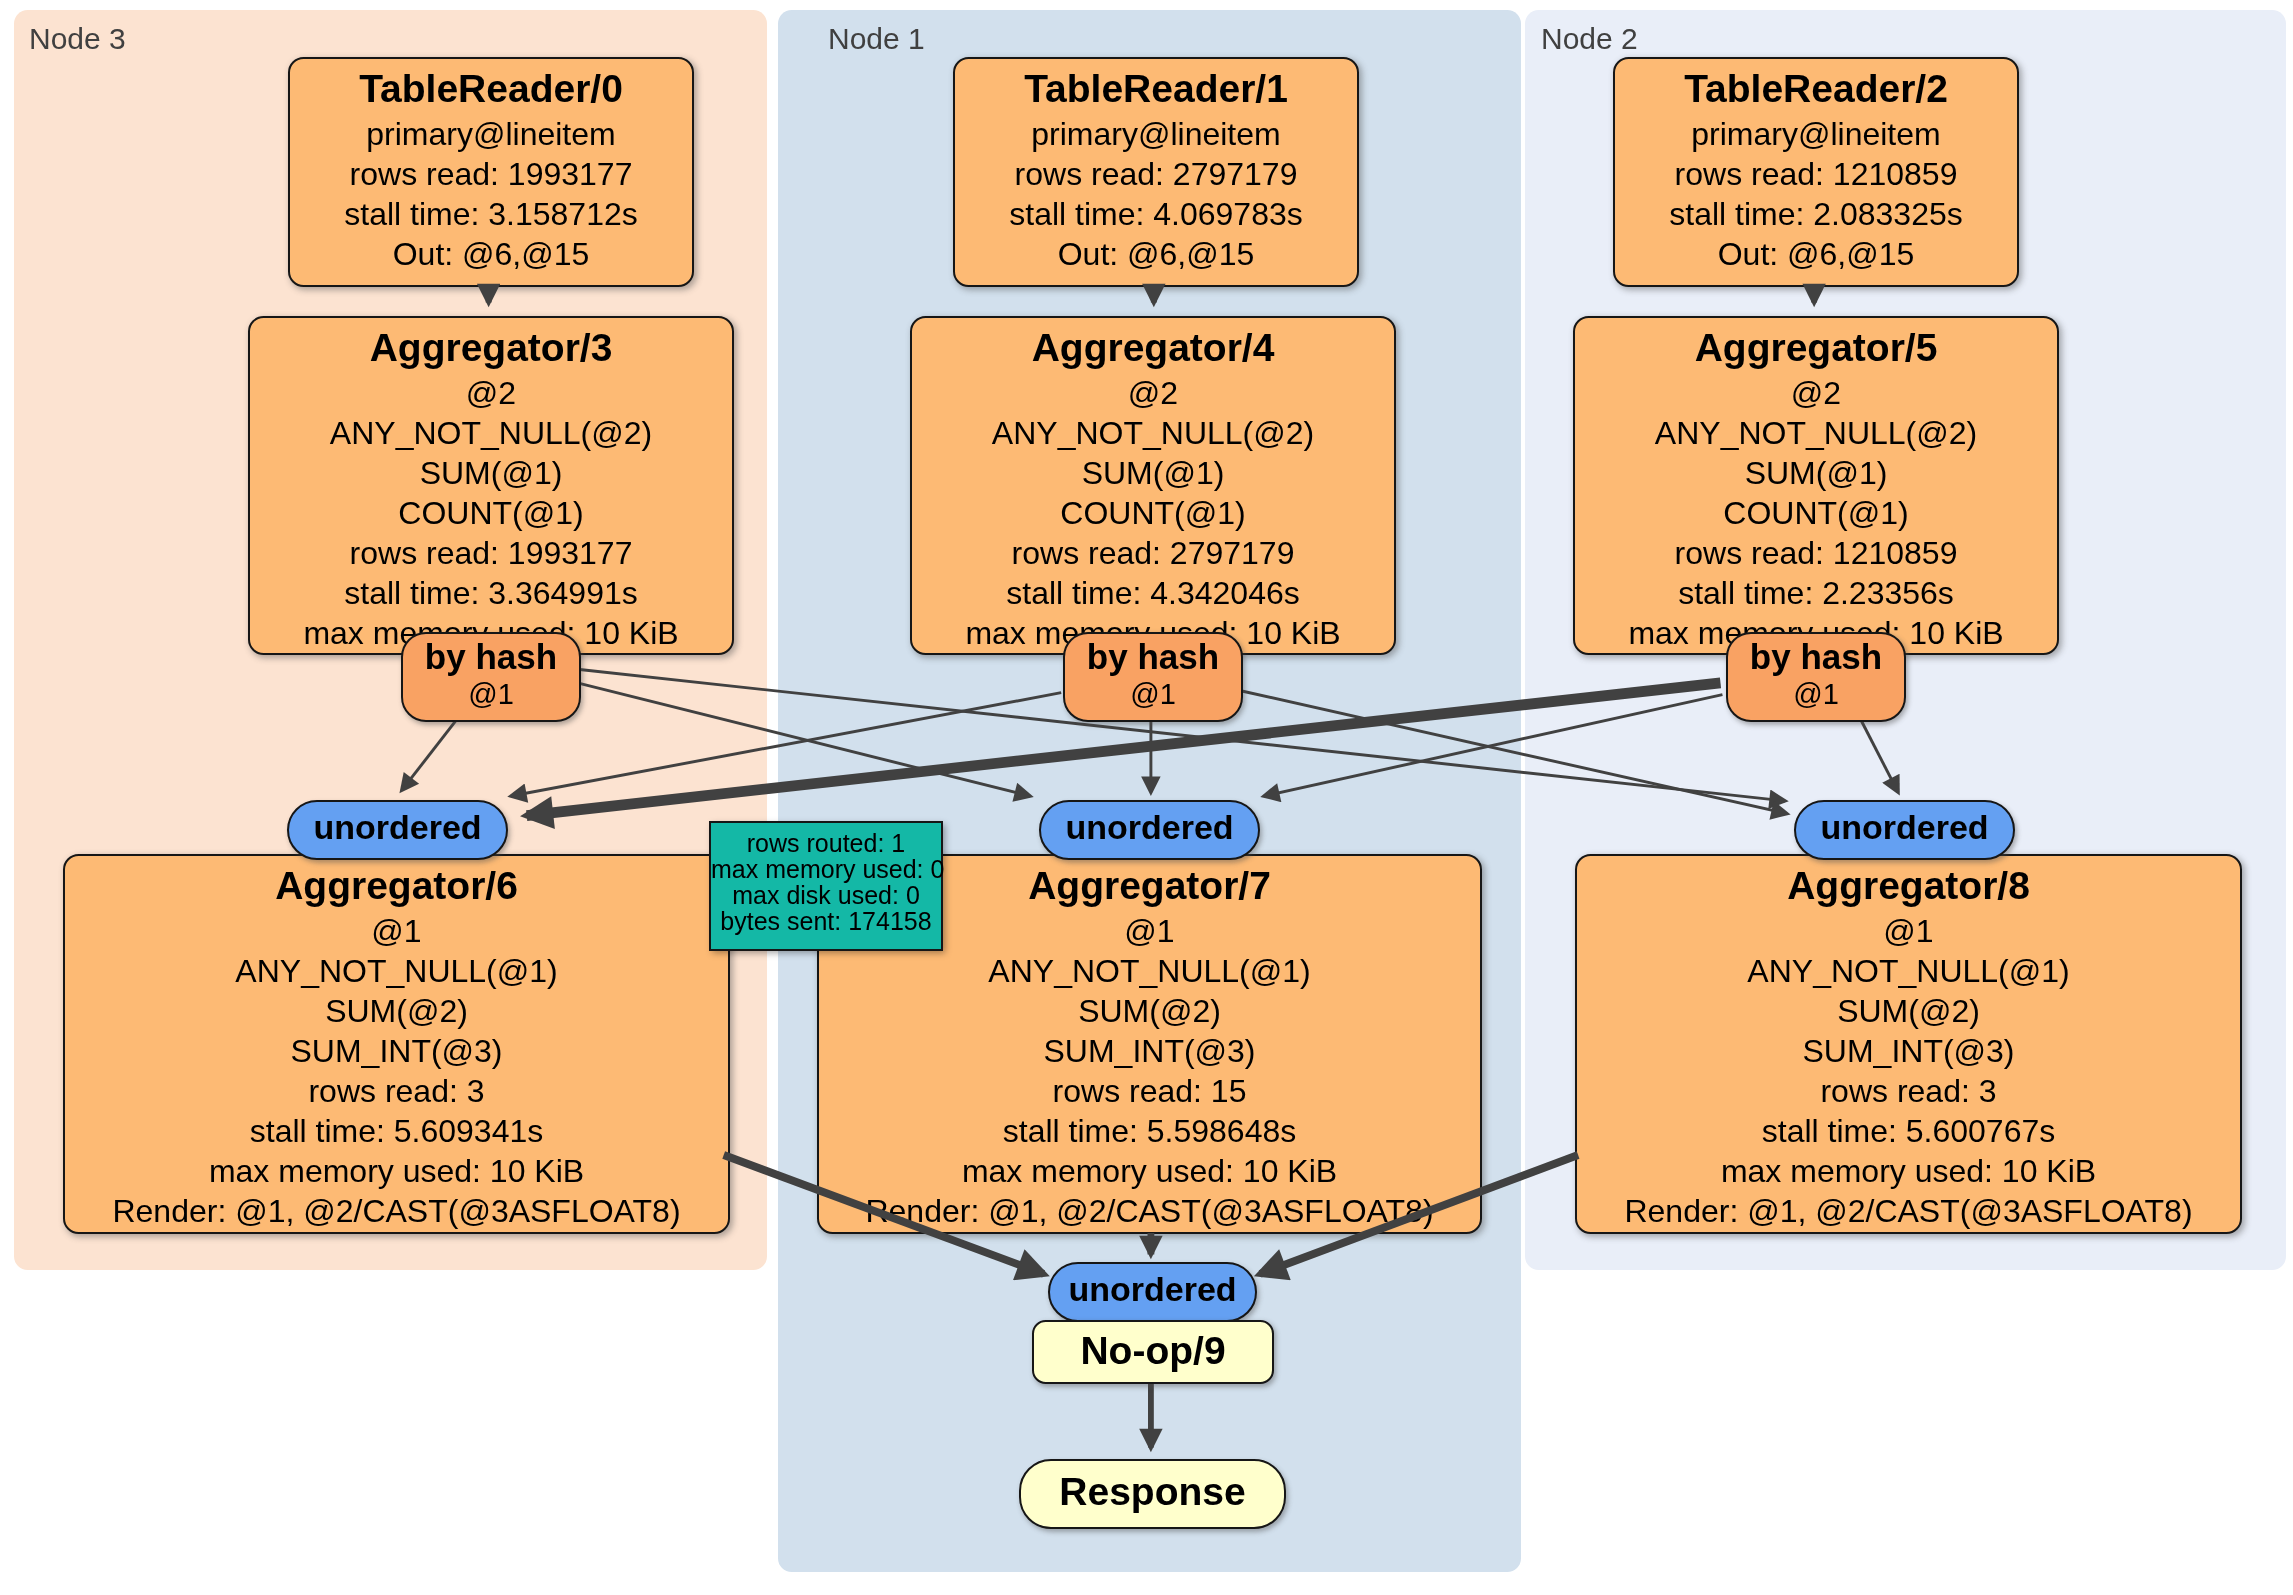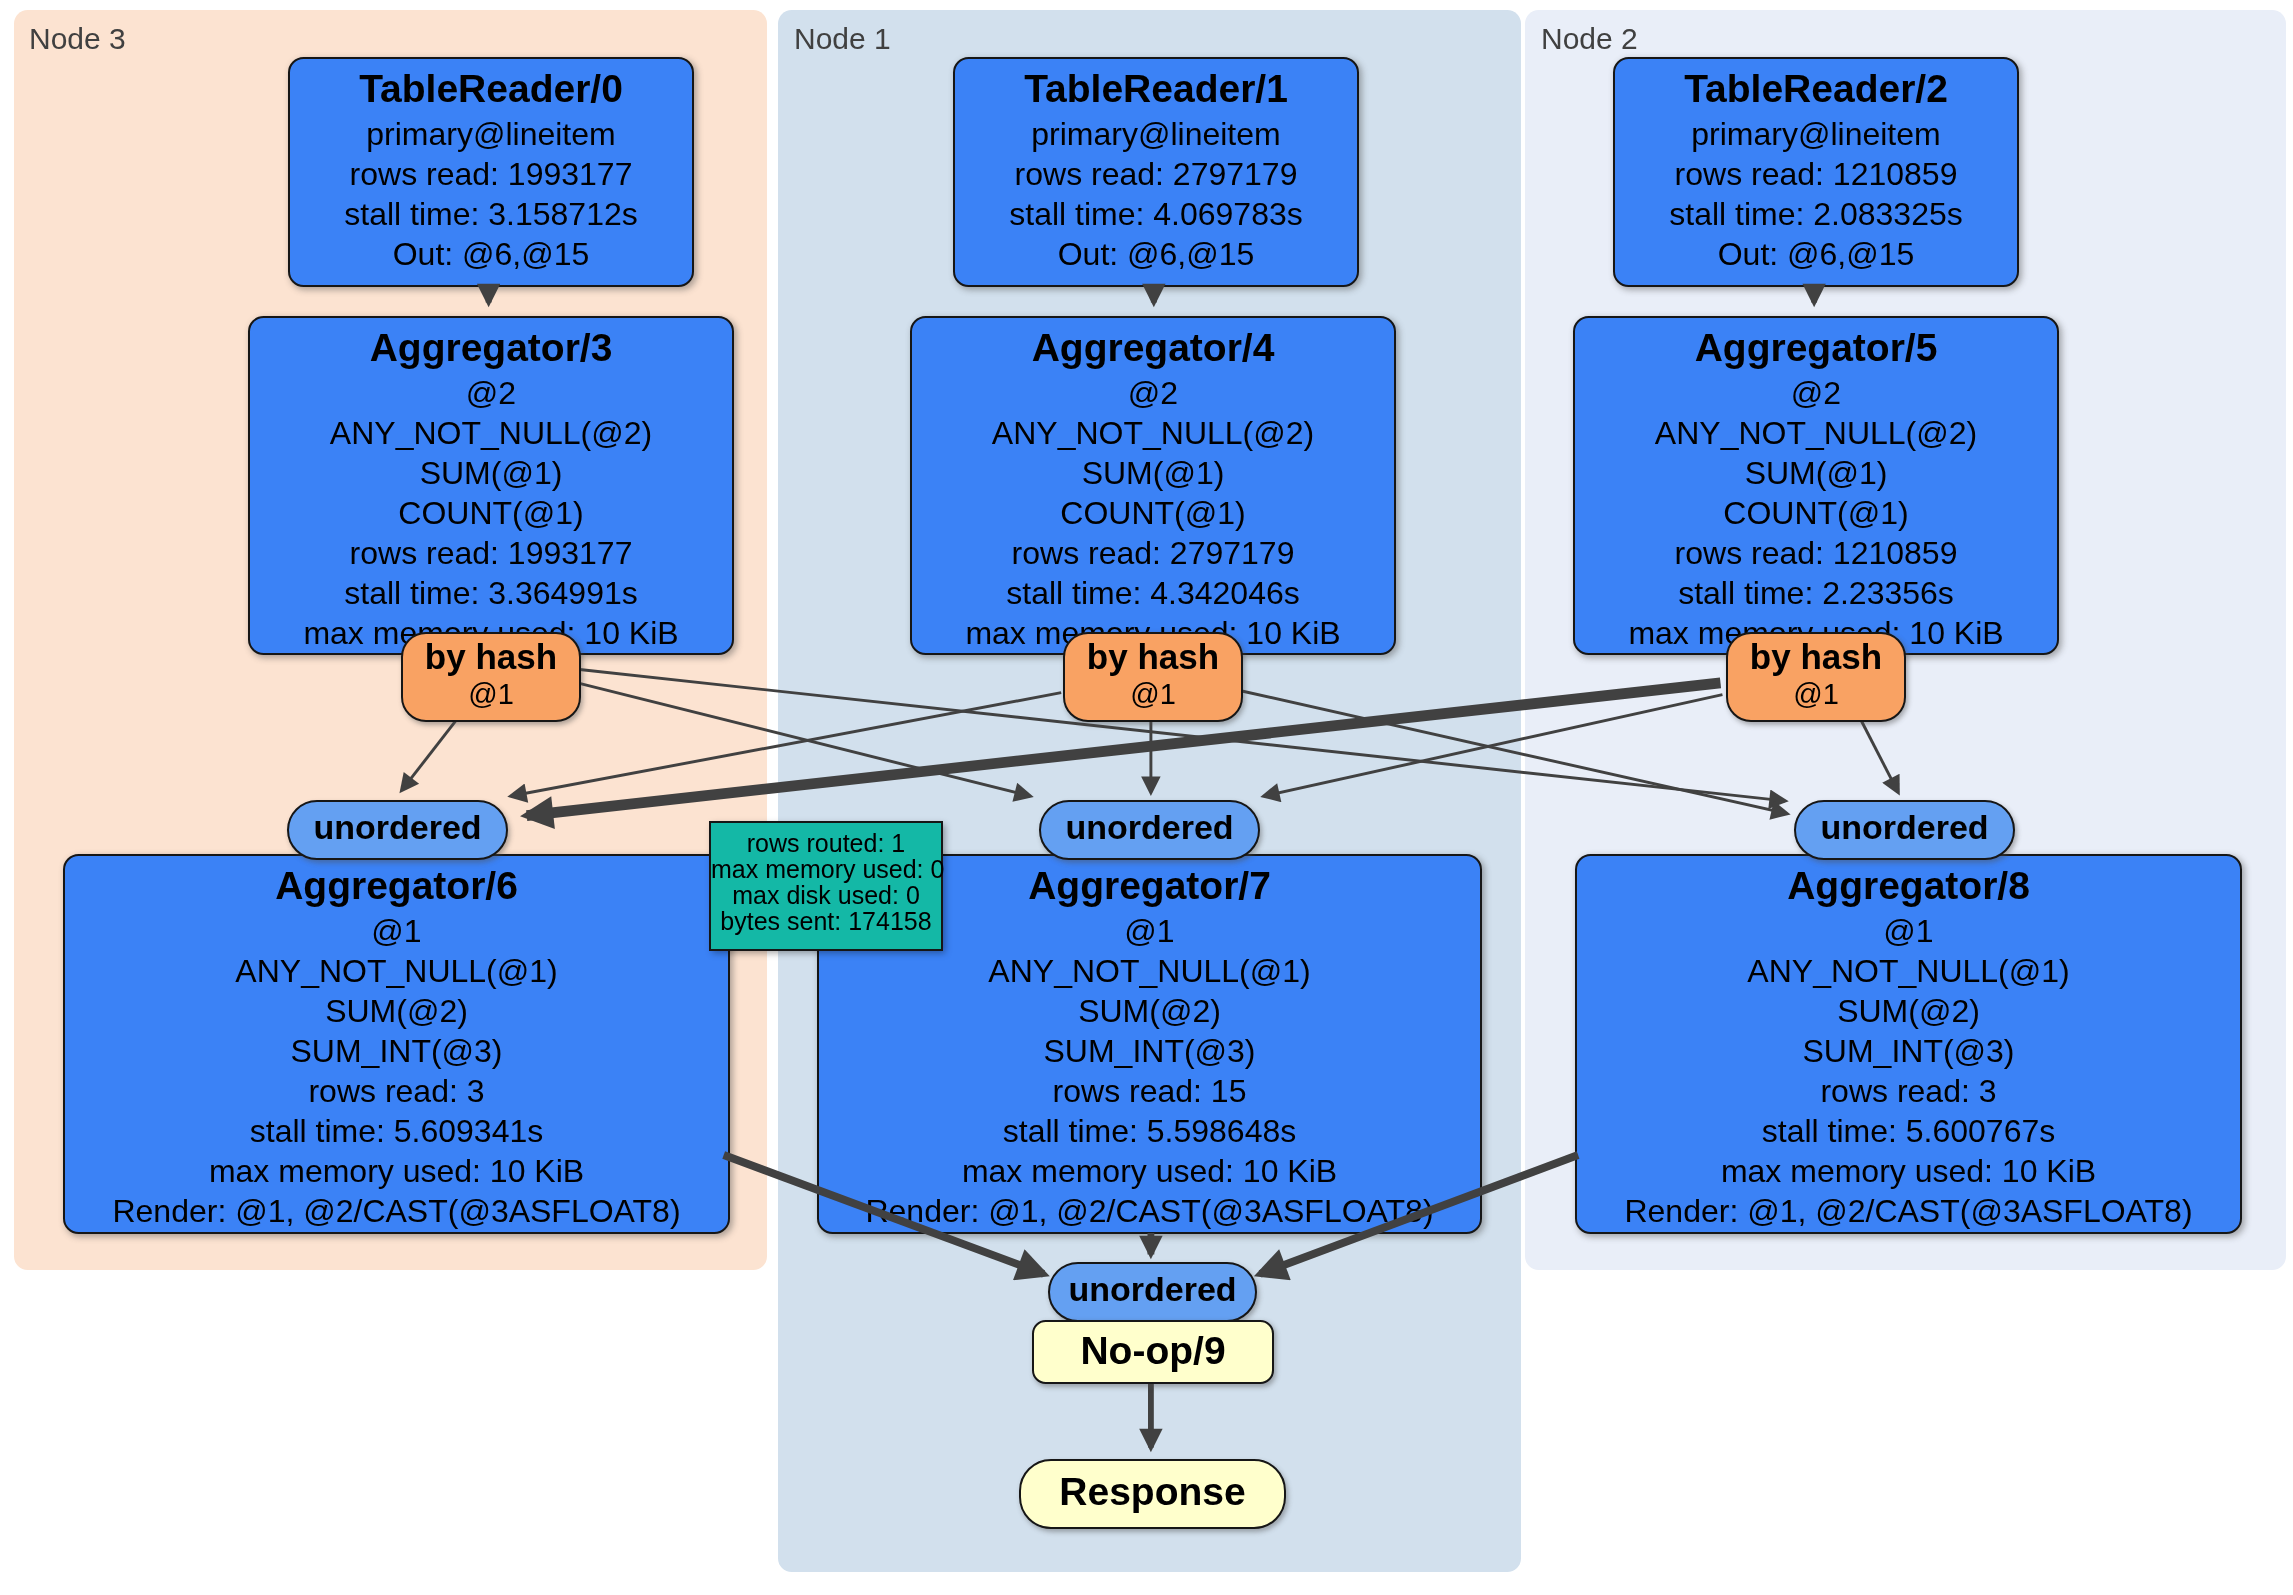"Node 1" div.plabel { left: 794px -> 828px }
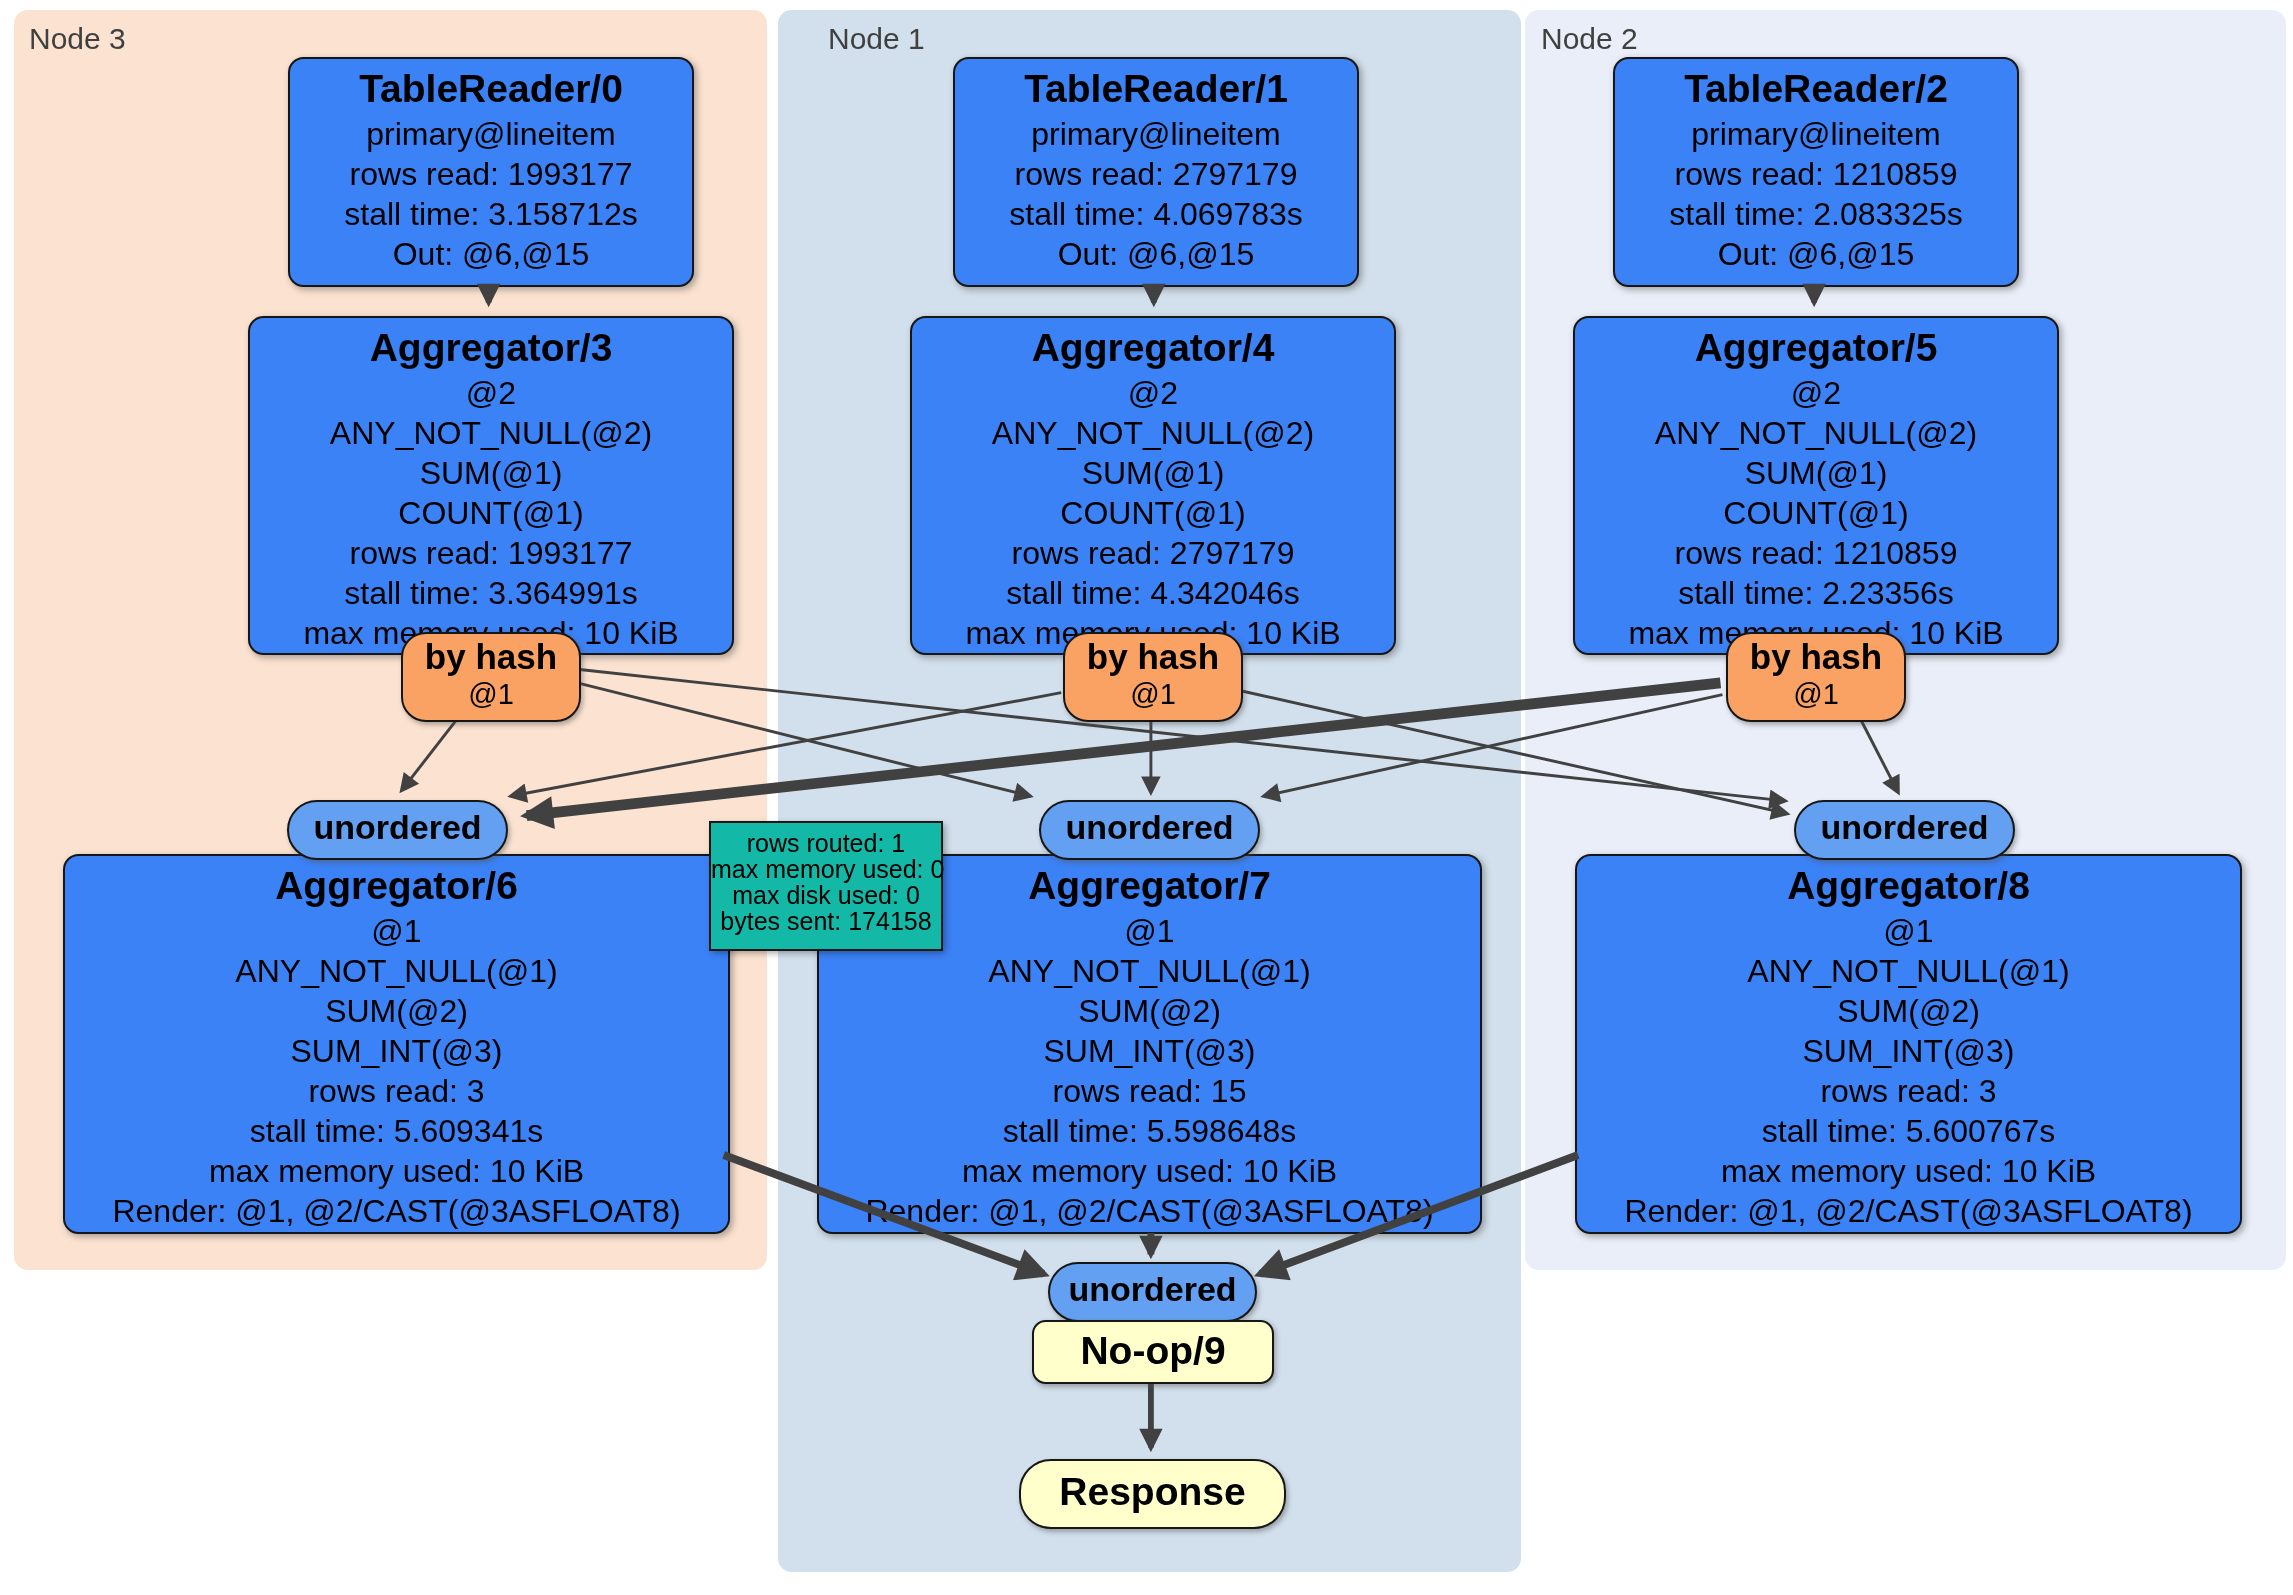"TableReader/0" .op { background: #3b82f6 -> #fdba74 }
